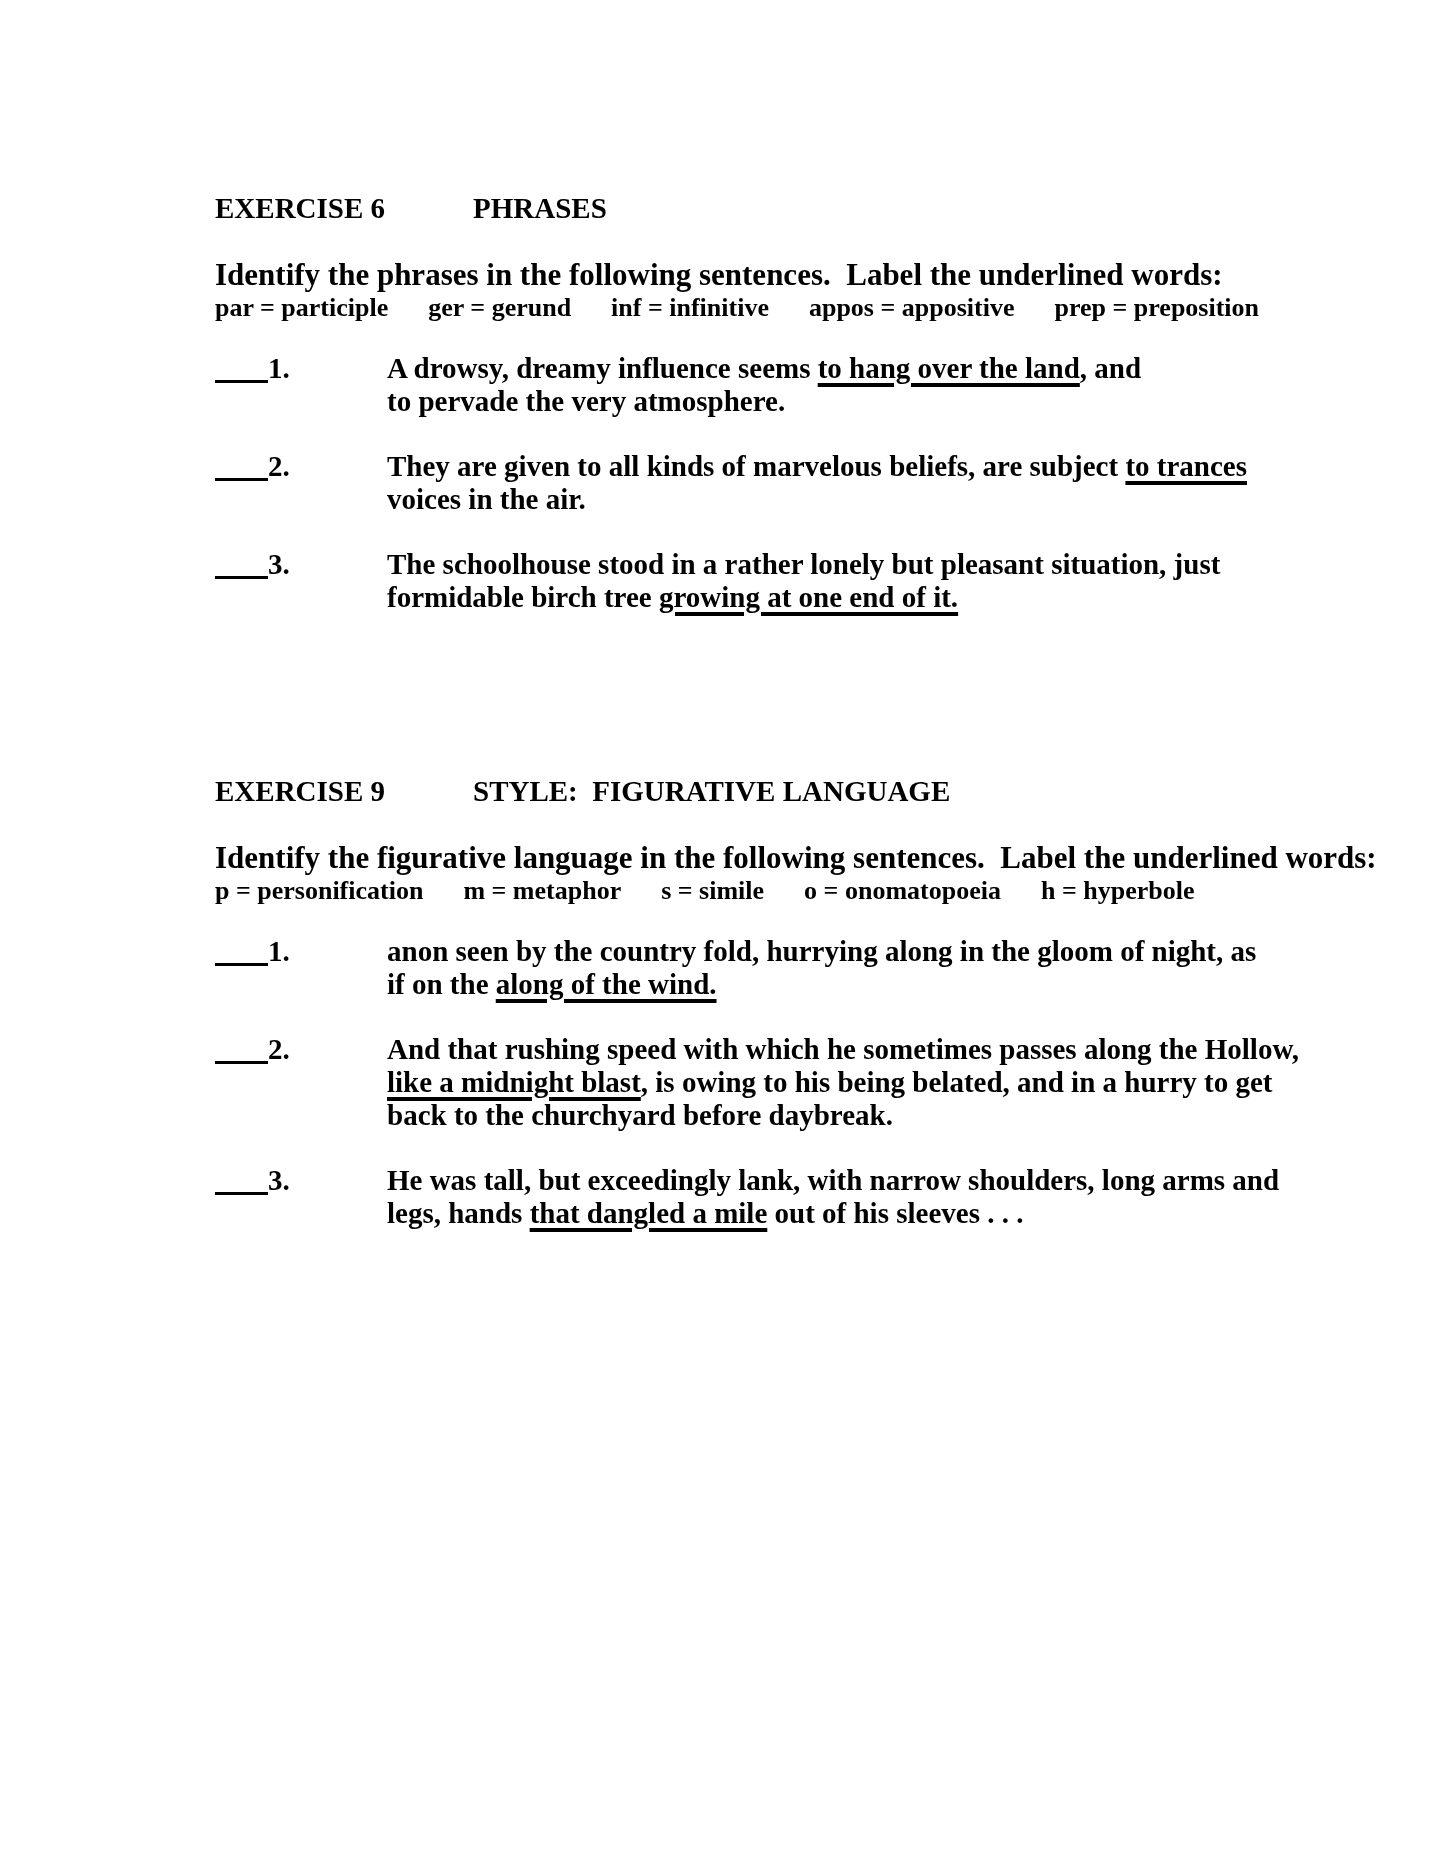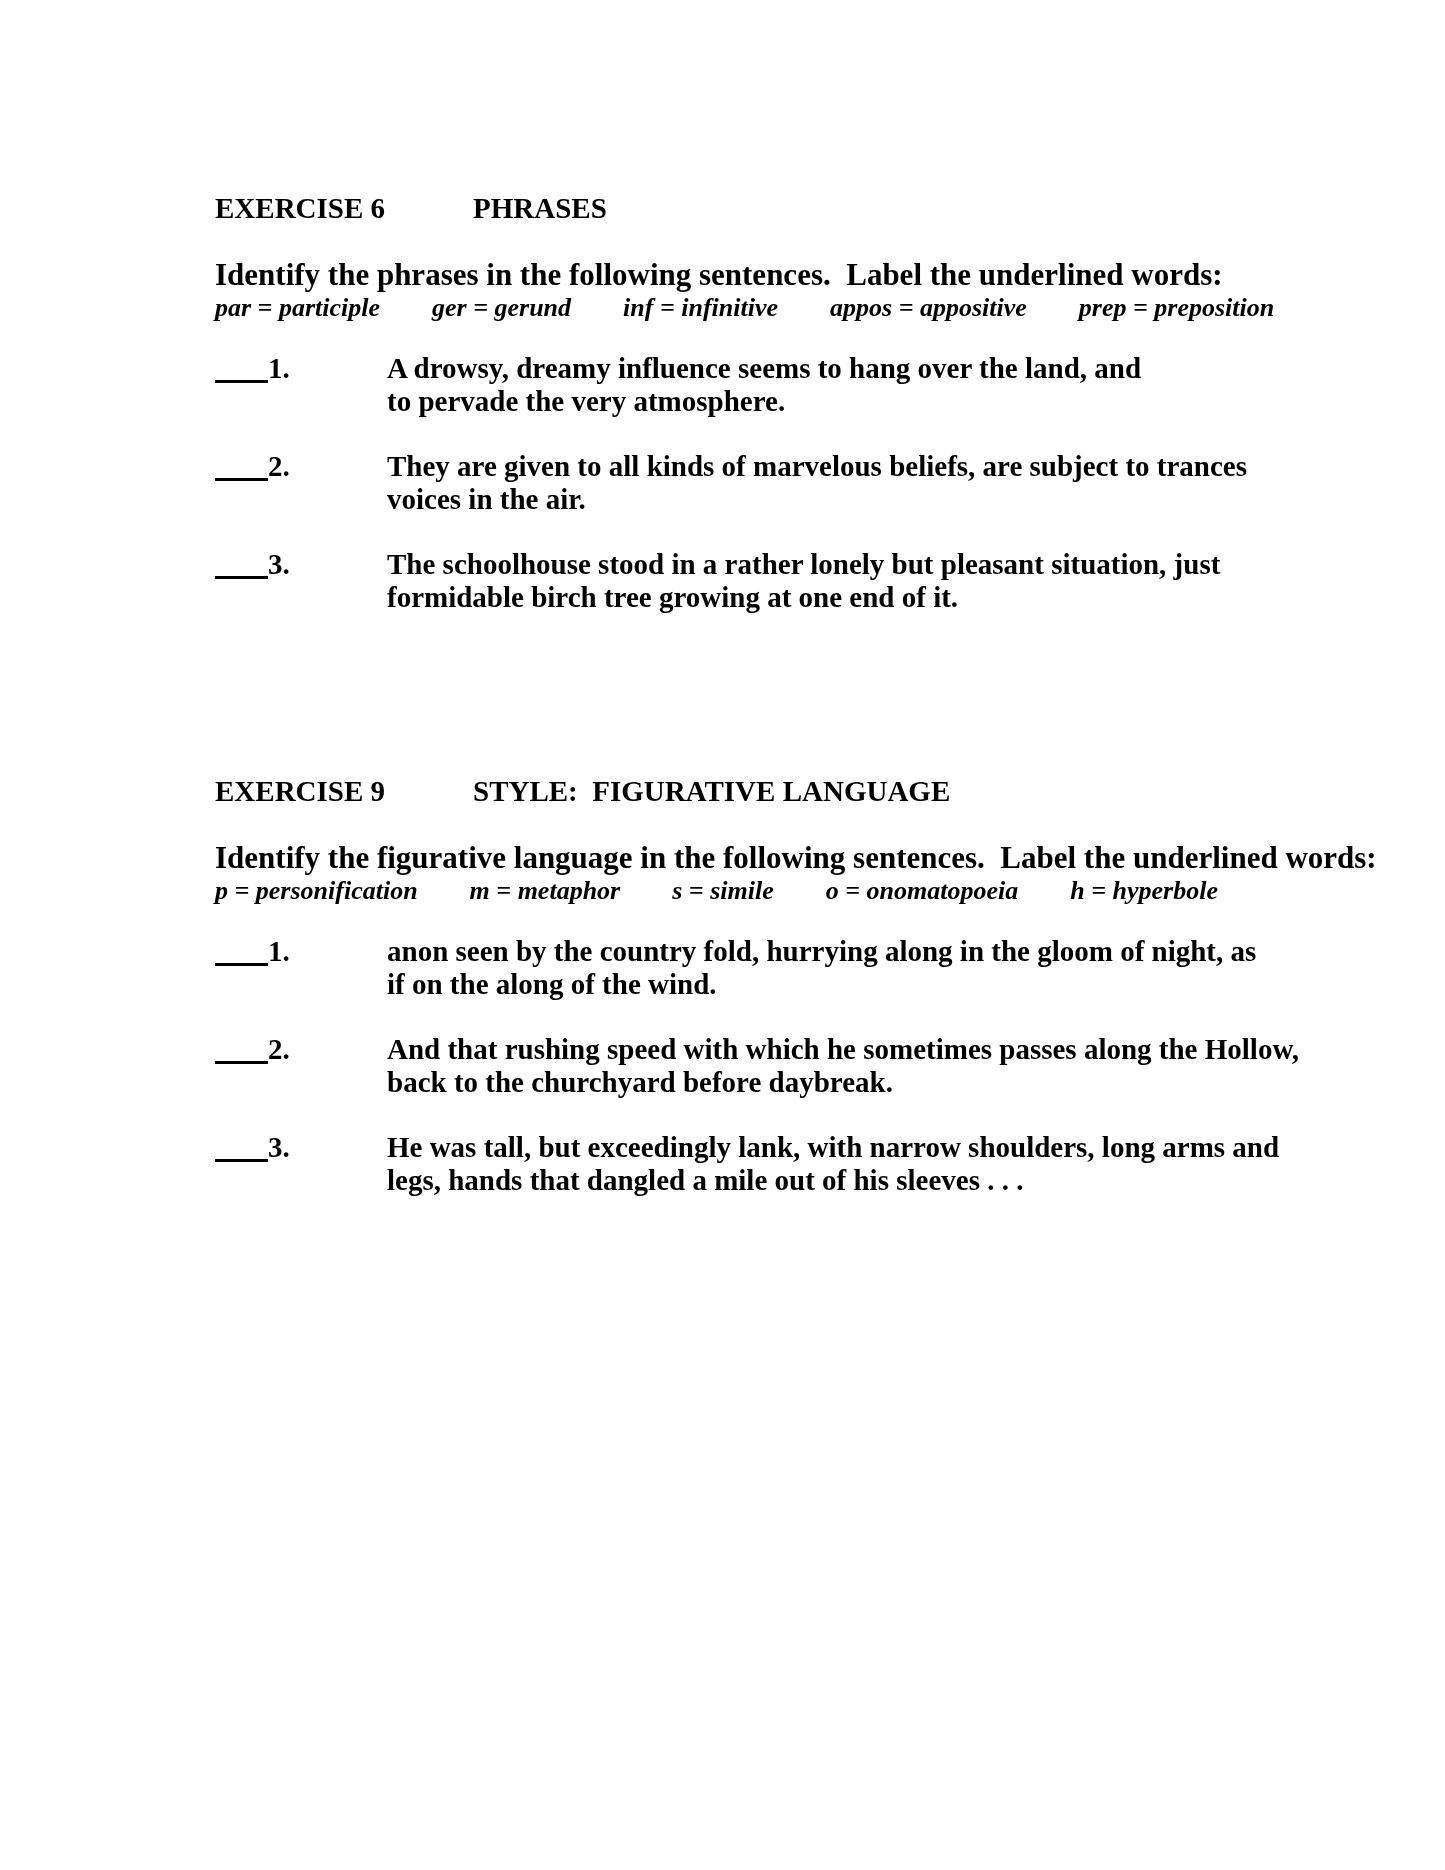"par = participle" .ex-abbrevs { font-style: italic -> none; gap: 52px -> 40px }
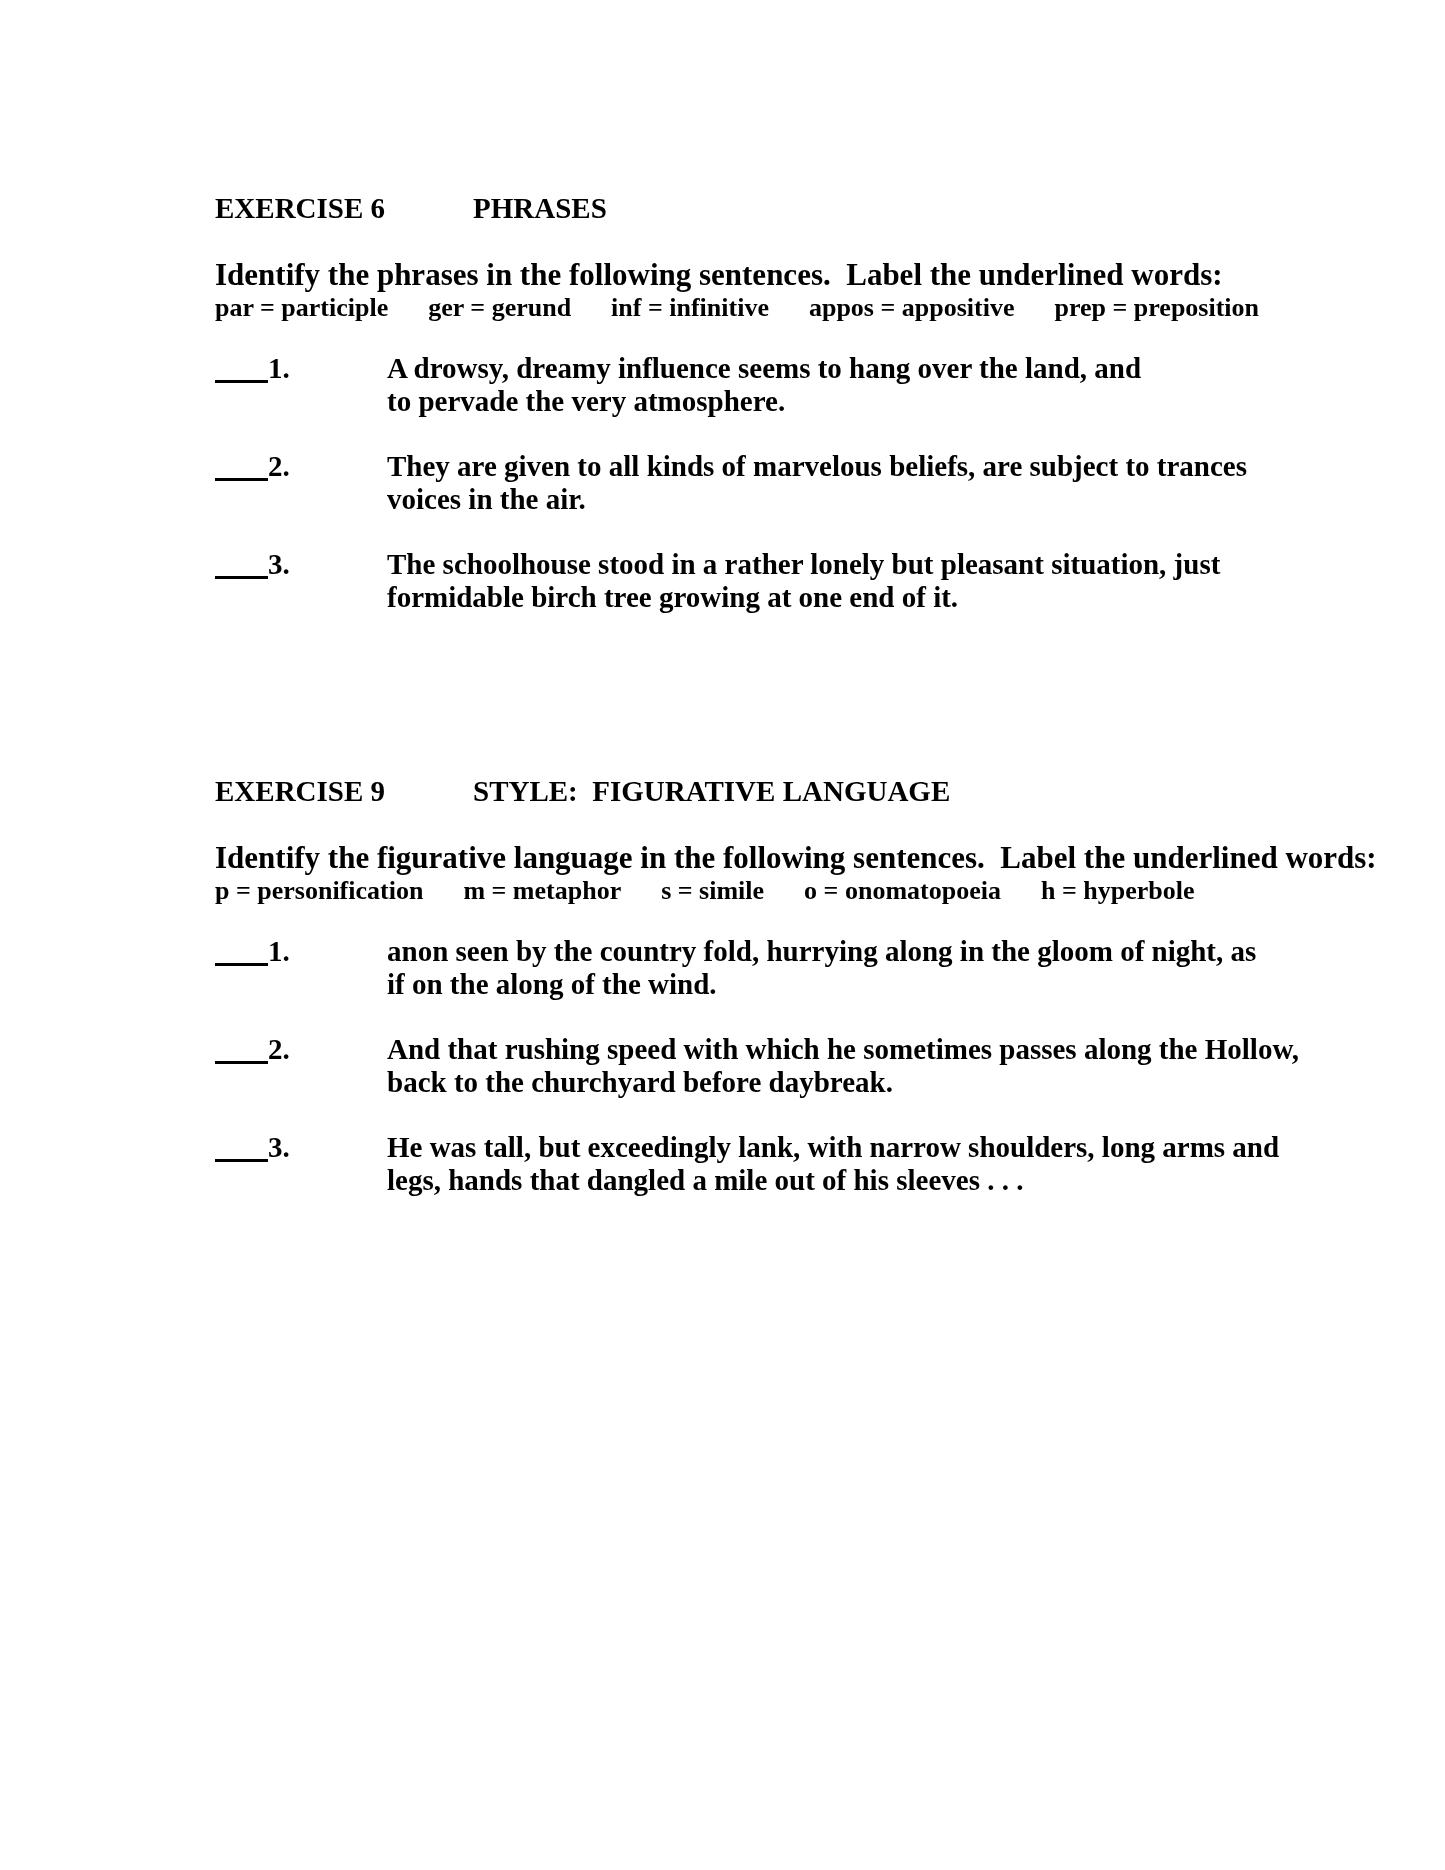"to hang over the land" .u { text-decoration: none -> underline }
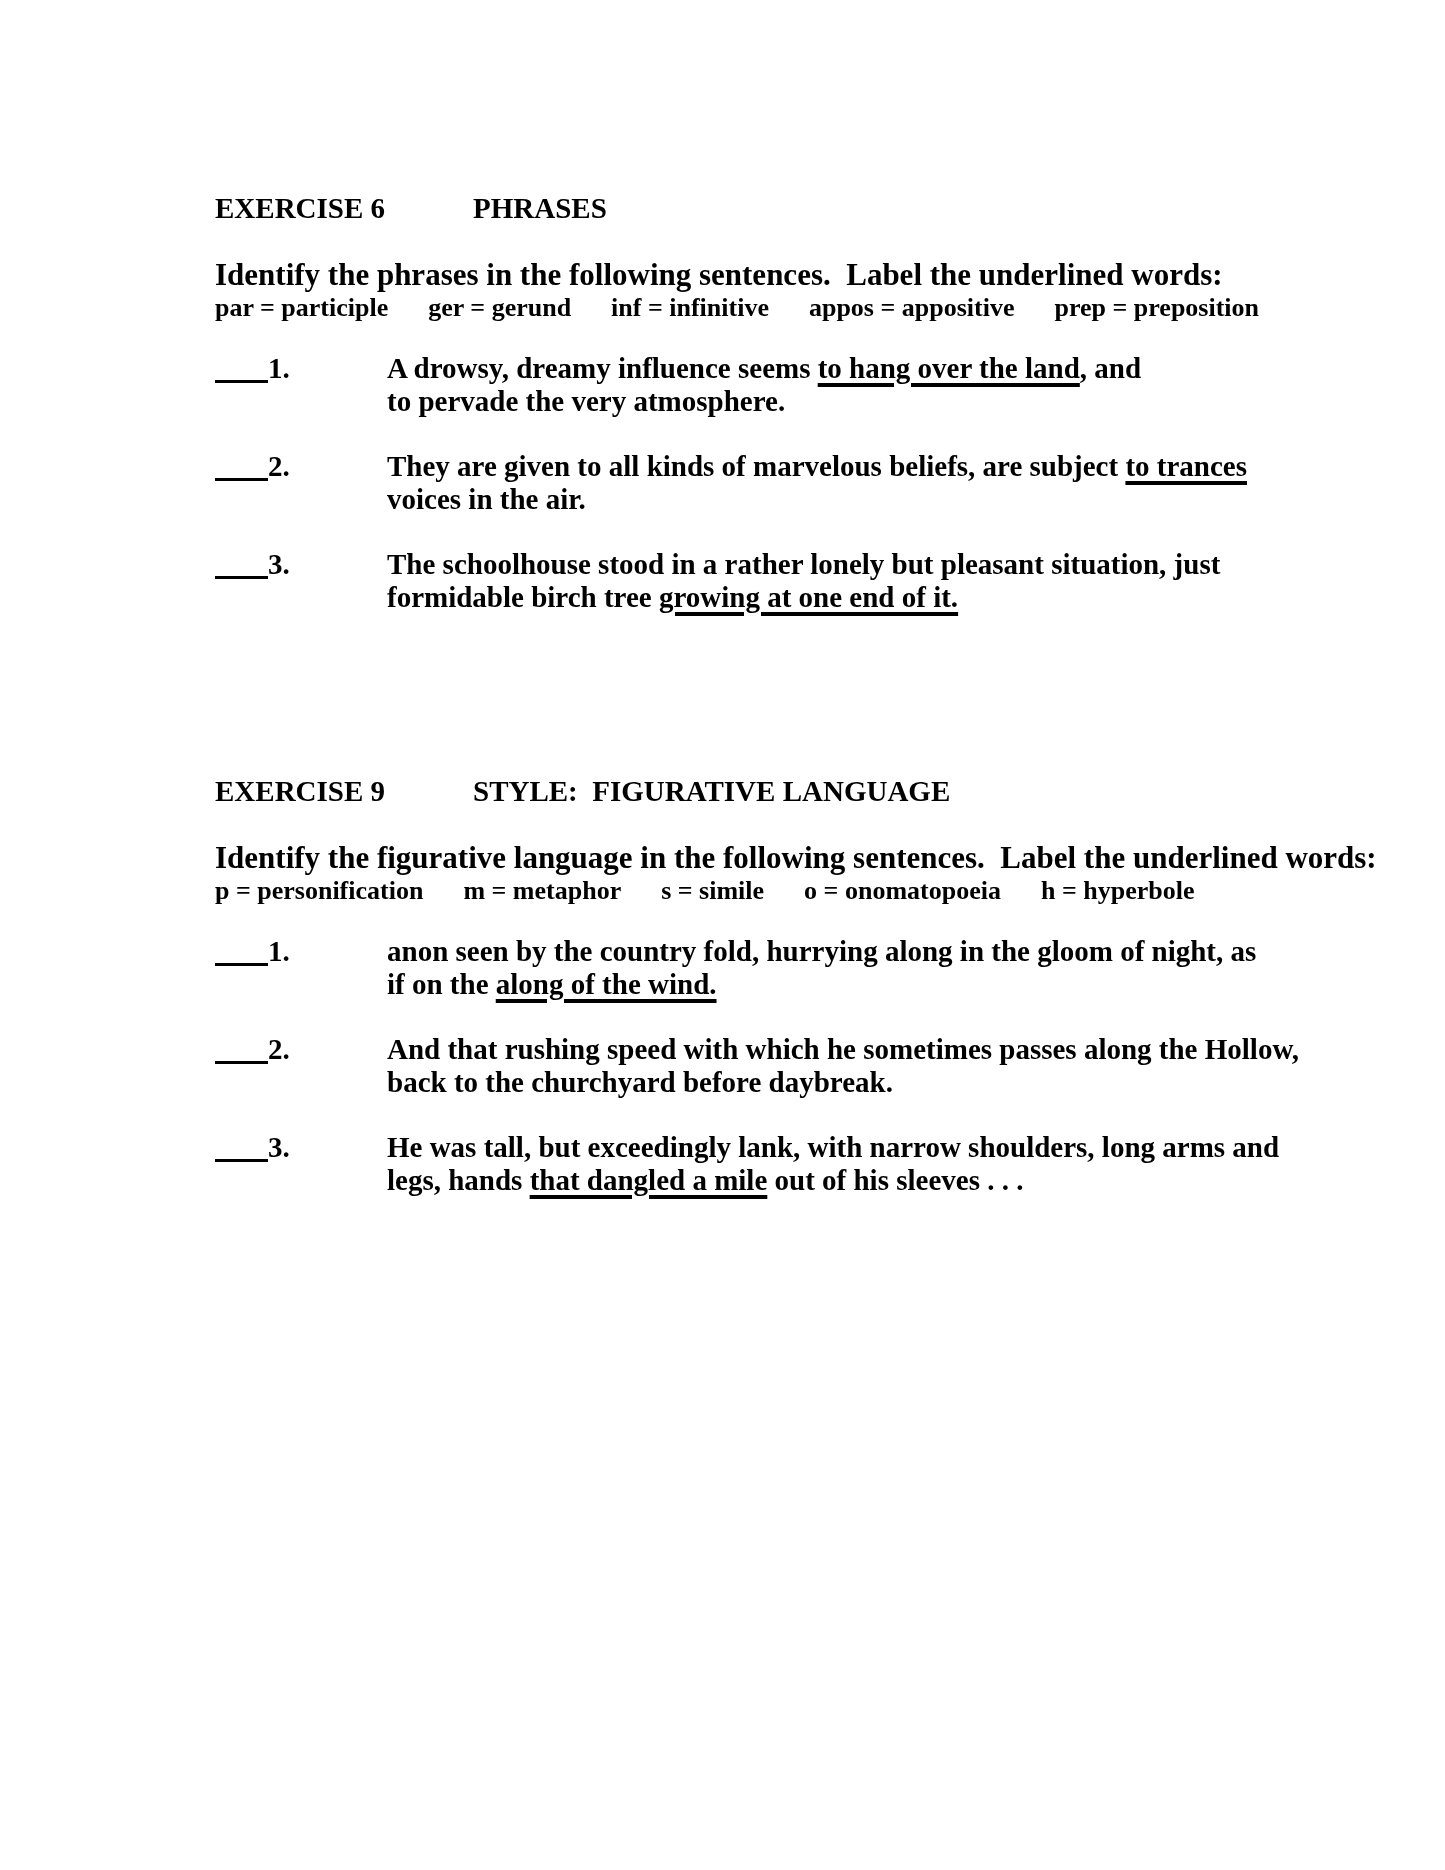"like a midnight blast, is" div.item-line { html: none -> <div><span>like a midnight blast</span><span>, is owing to his being belated, and in a hurry to get</span></div> }
